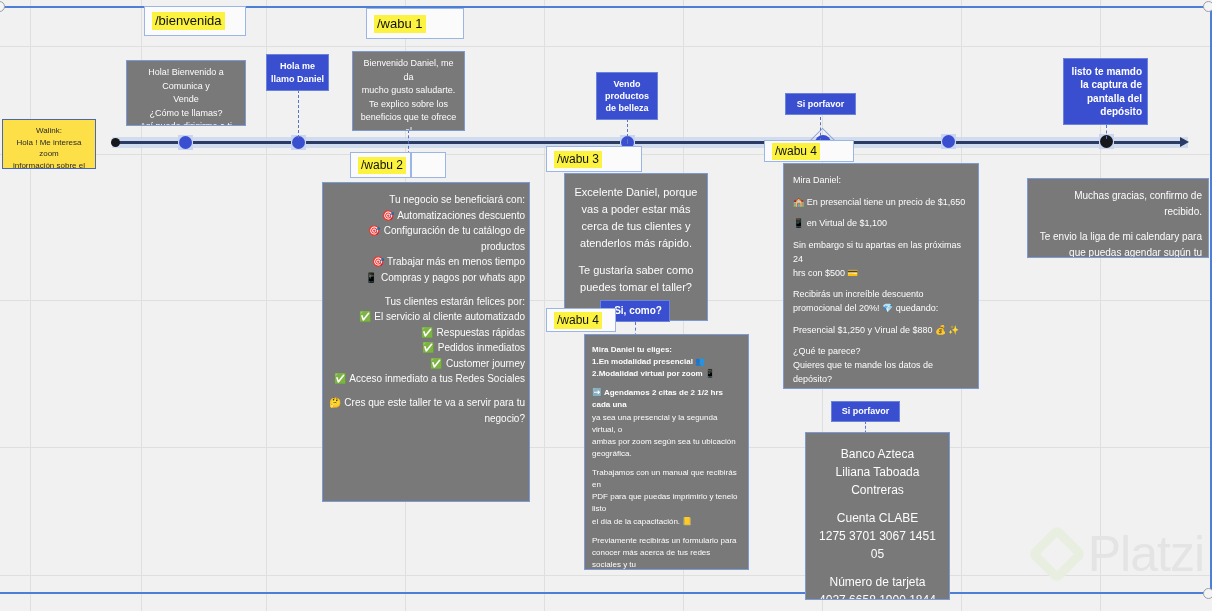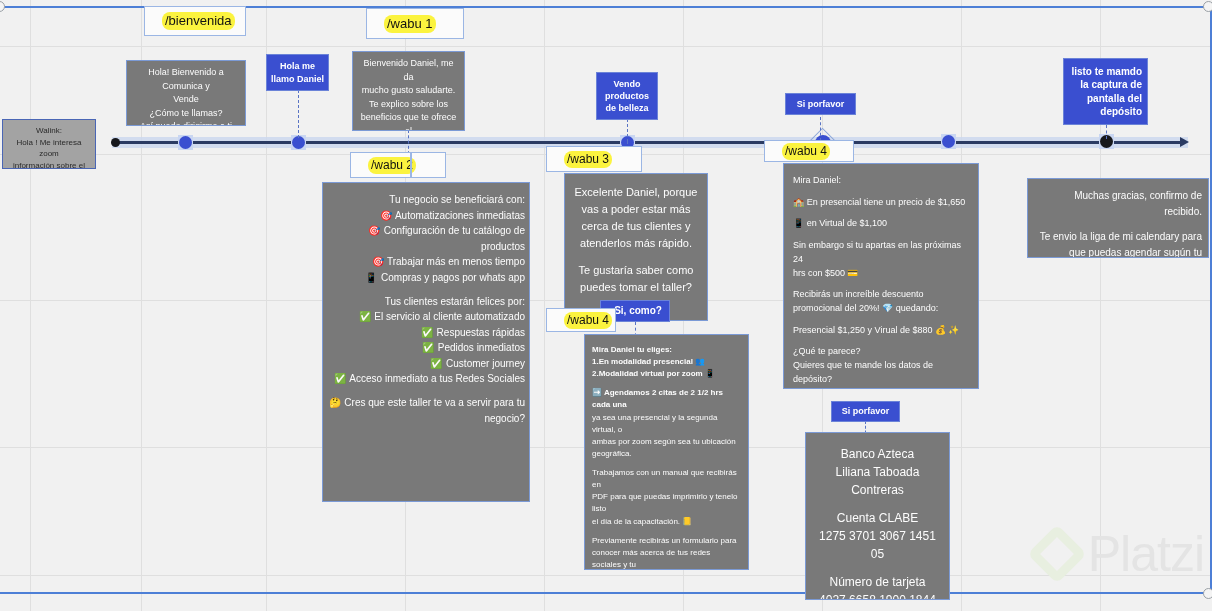"/bienvenida" .chip-text { border-radius: 8px -> none; margin-left: 17px -> 7px }
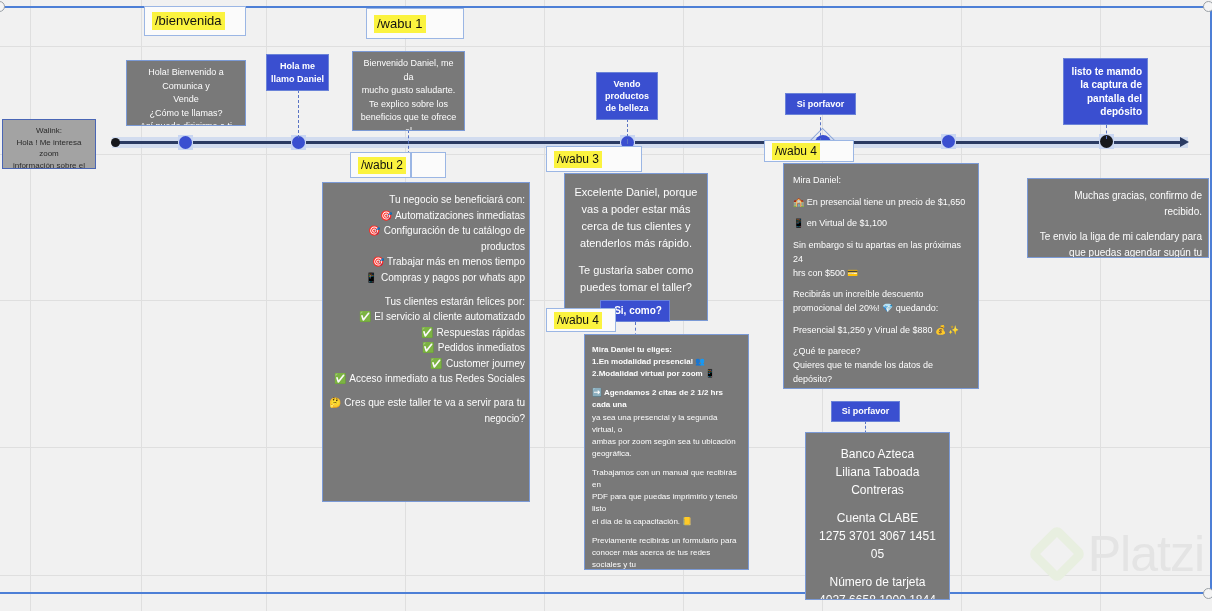"Walink:" .card.white { background: #a3a3a3 -> #fde047 }
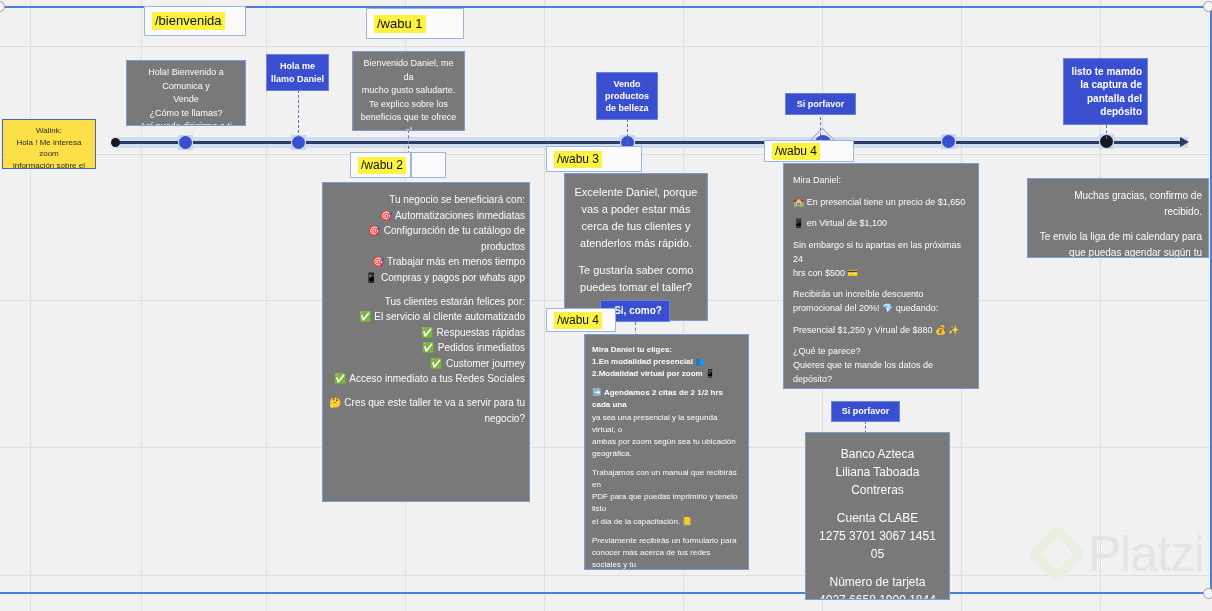"🎯 Automatizaciones inmediatas" div { text: inmediatas -> descuento }
